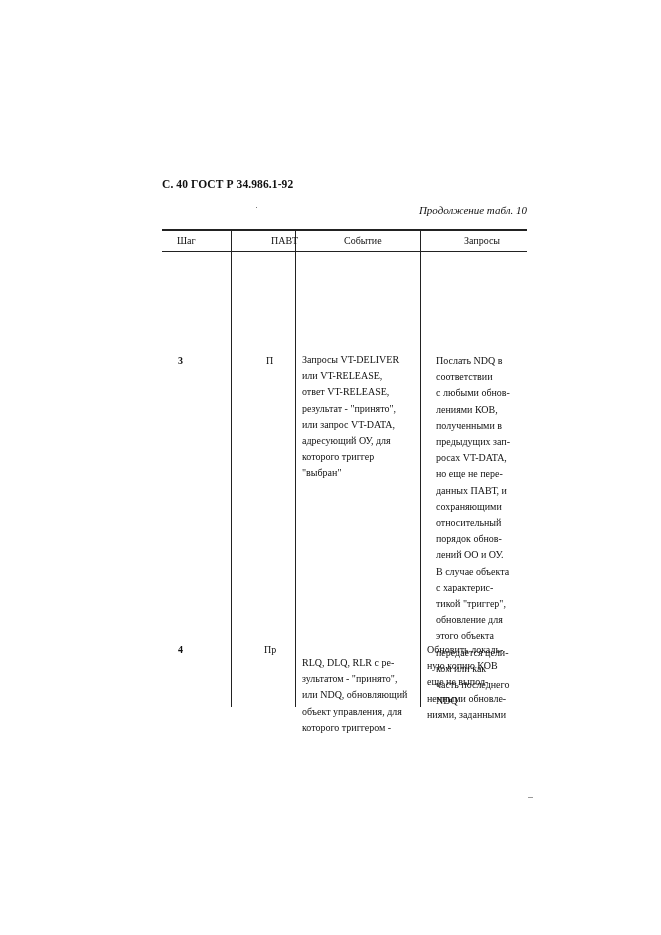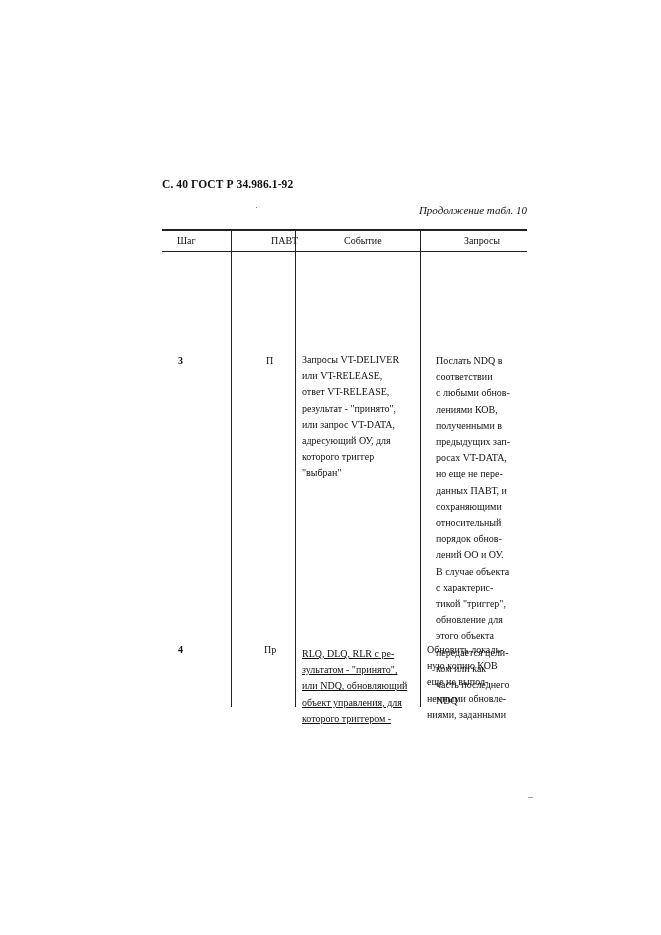"RLQ, DLQ, RLR с ре-" div.cell { text-decoration: underline -> none; top: 417px -> 426px }
